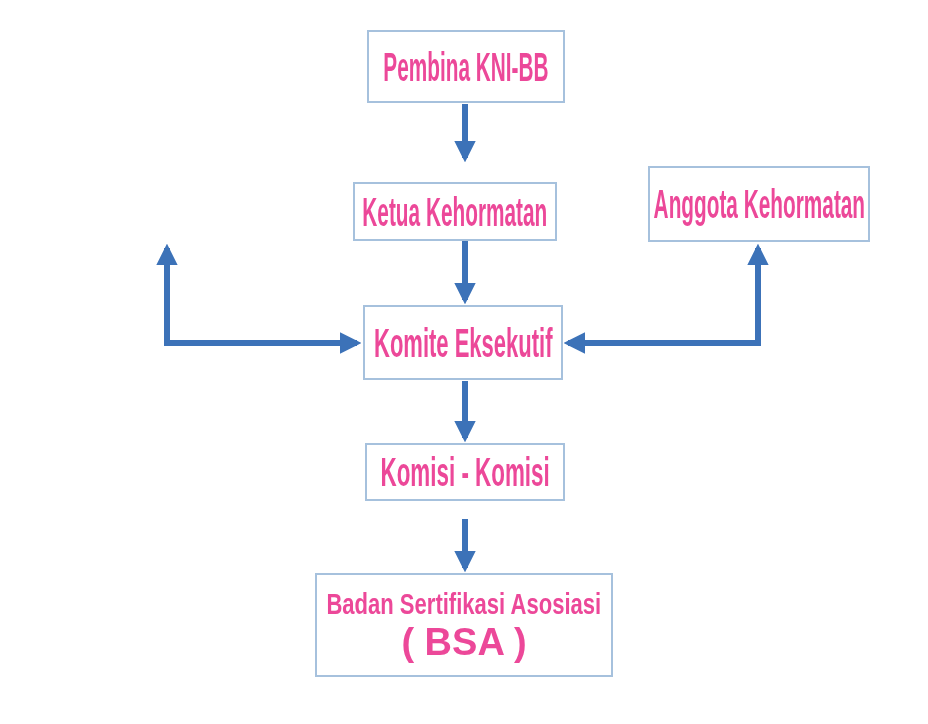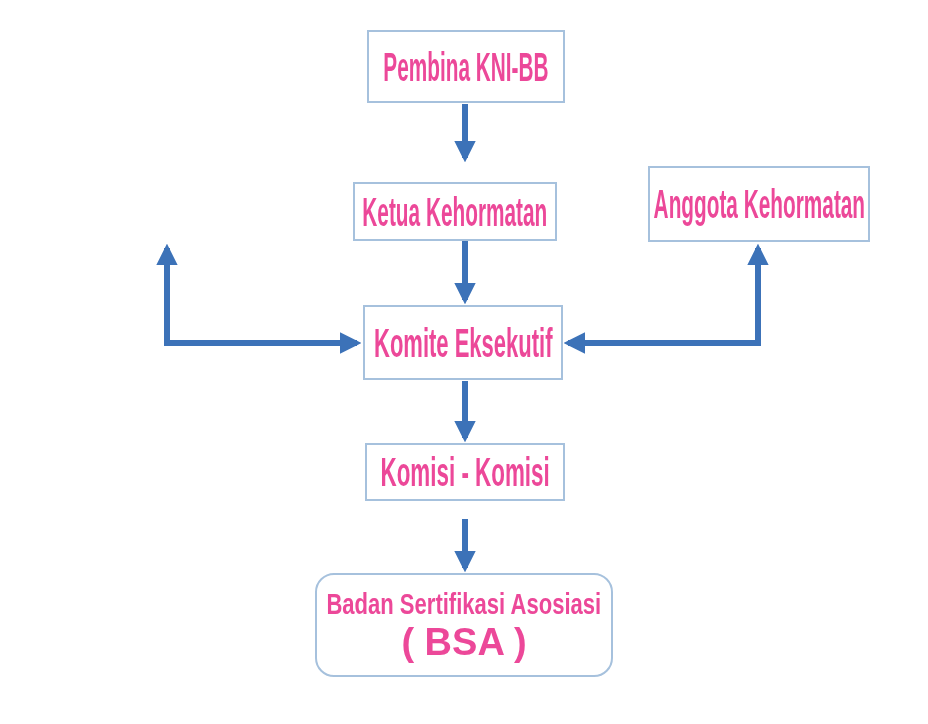"Badan Sertifikasi Asosiasi" .node-bsa { border-radius: 19px -> none }
